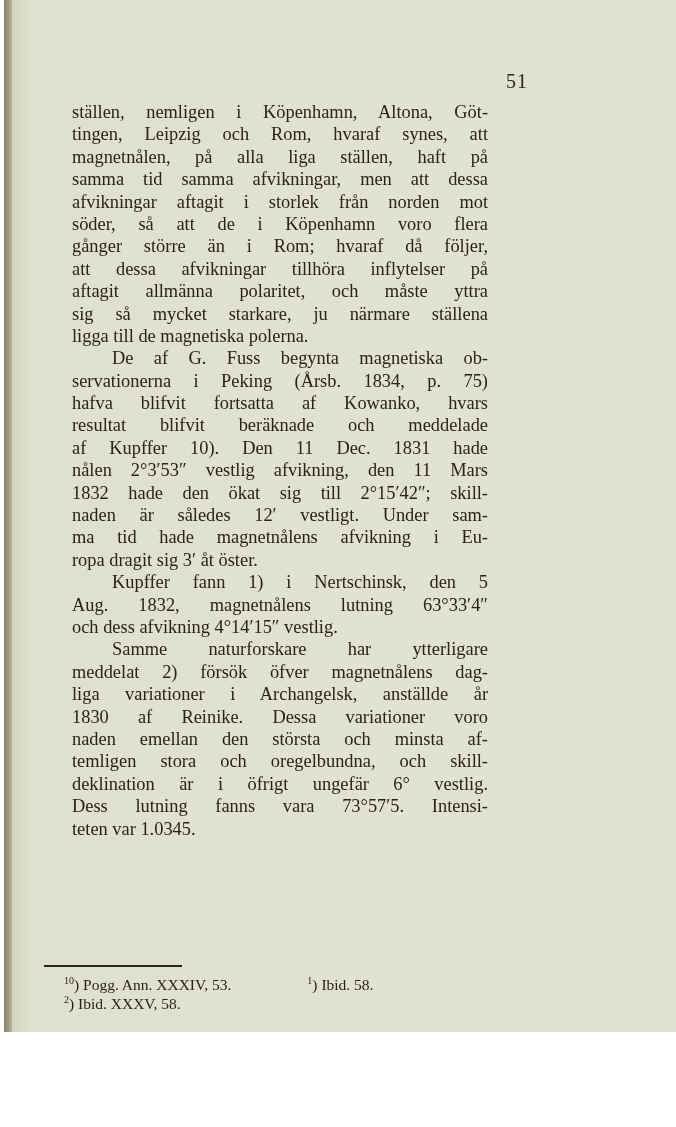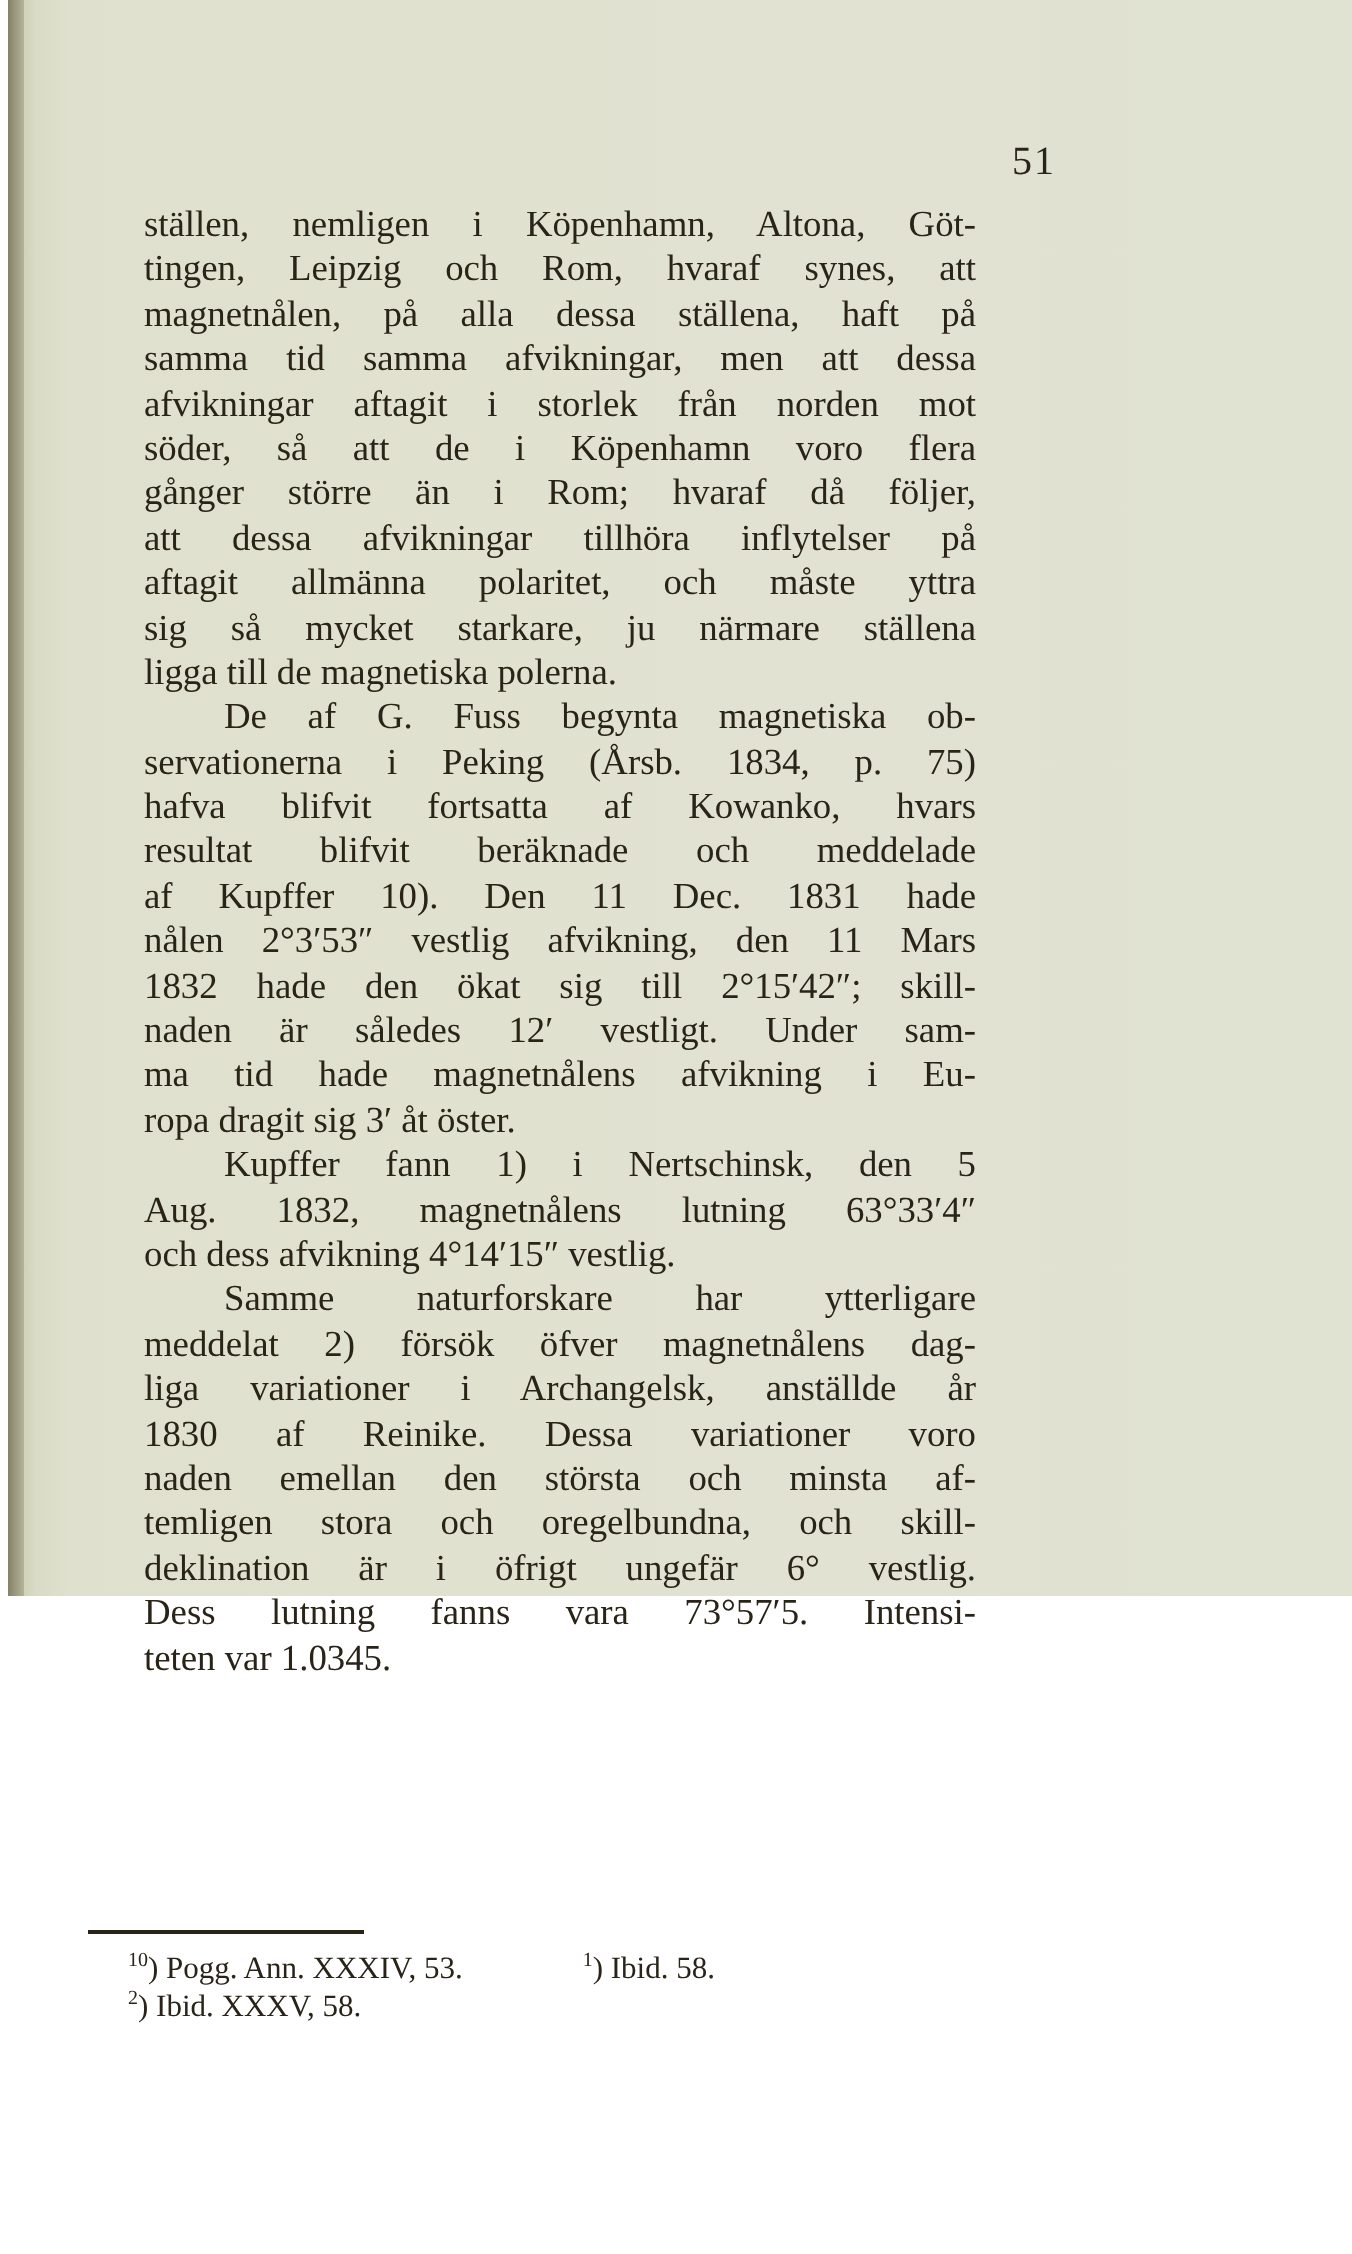"51" .page { height: 798px -> 1032px }
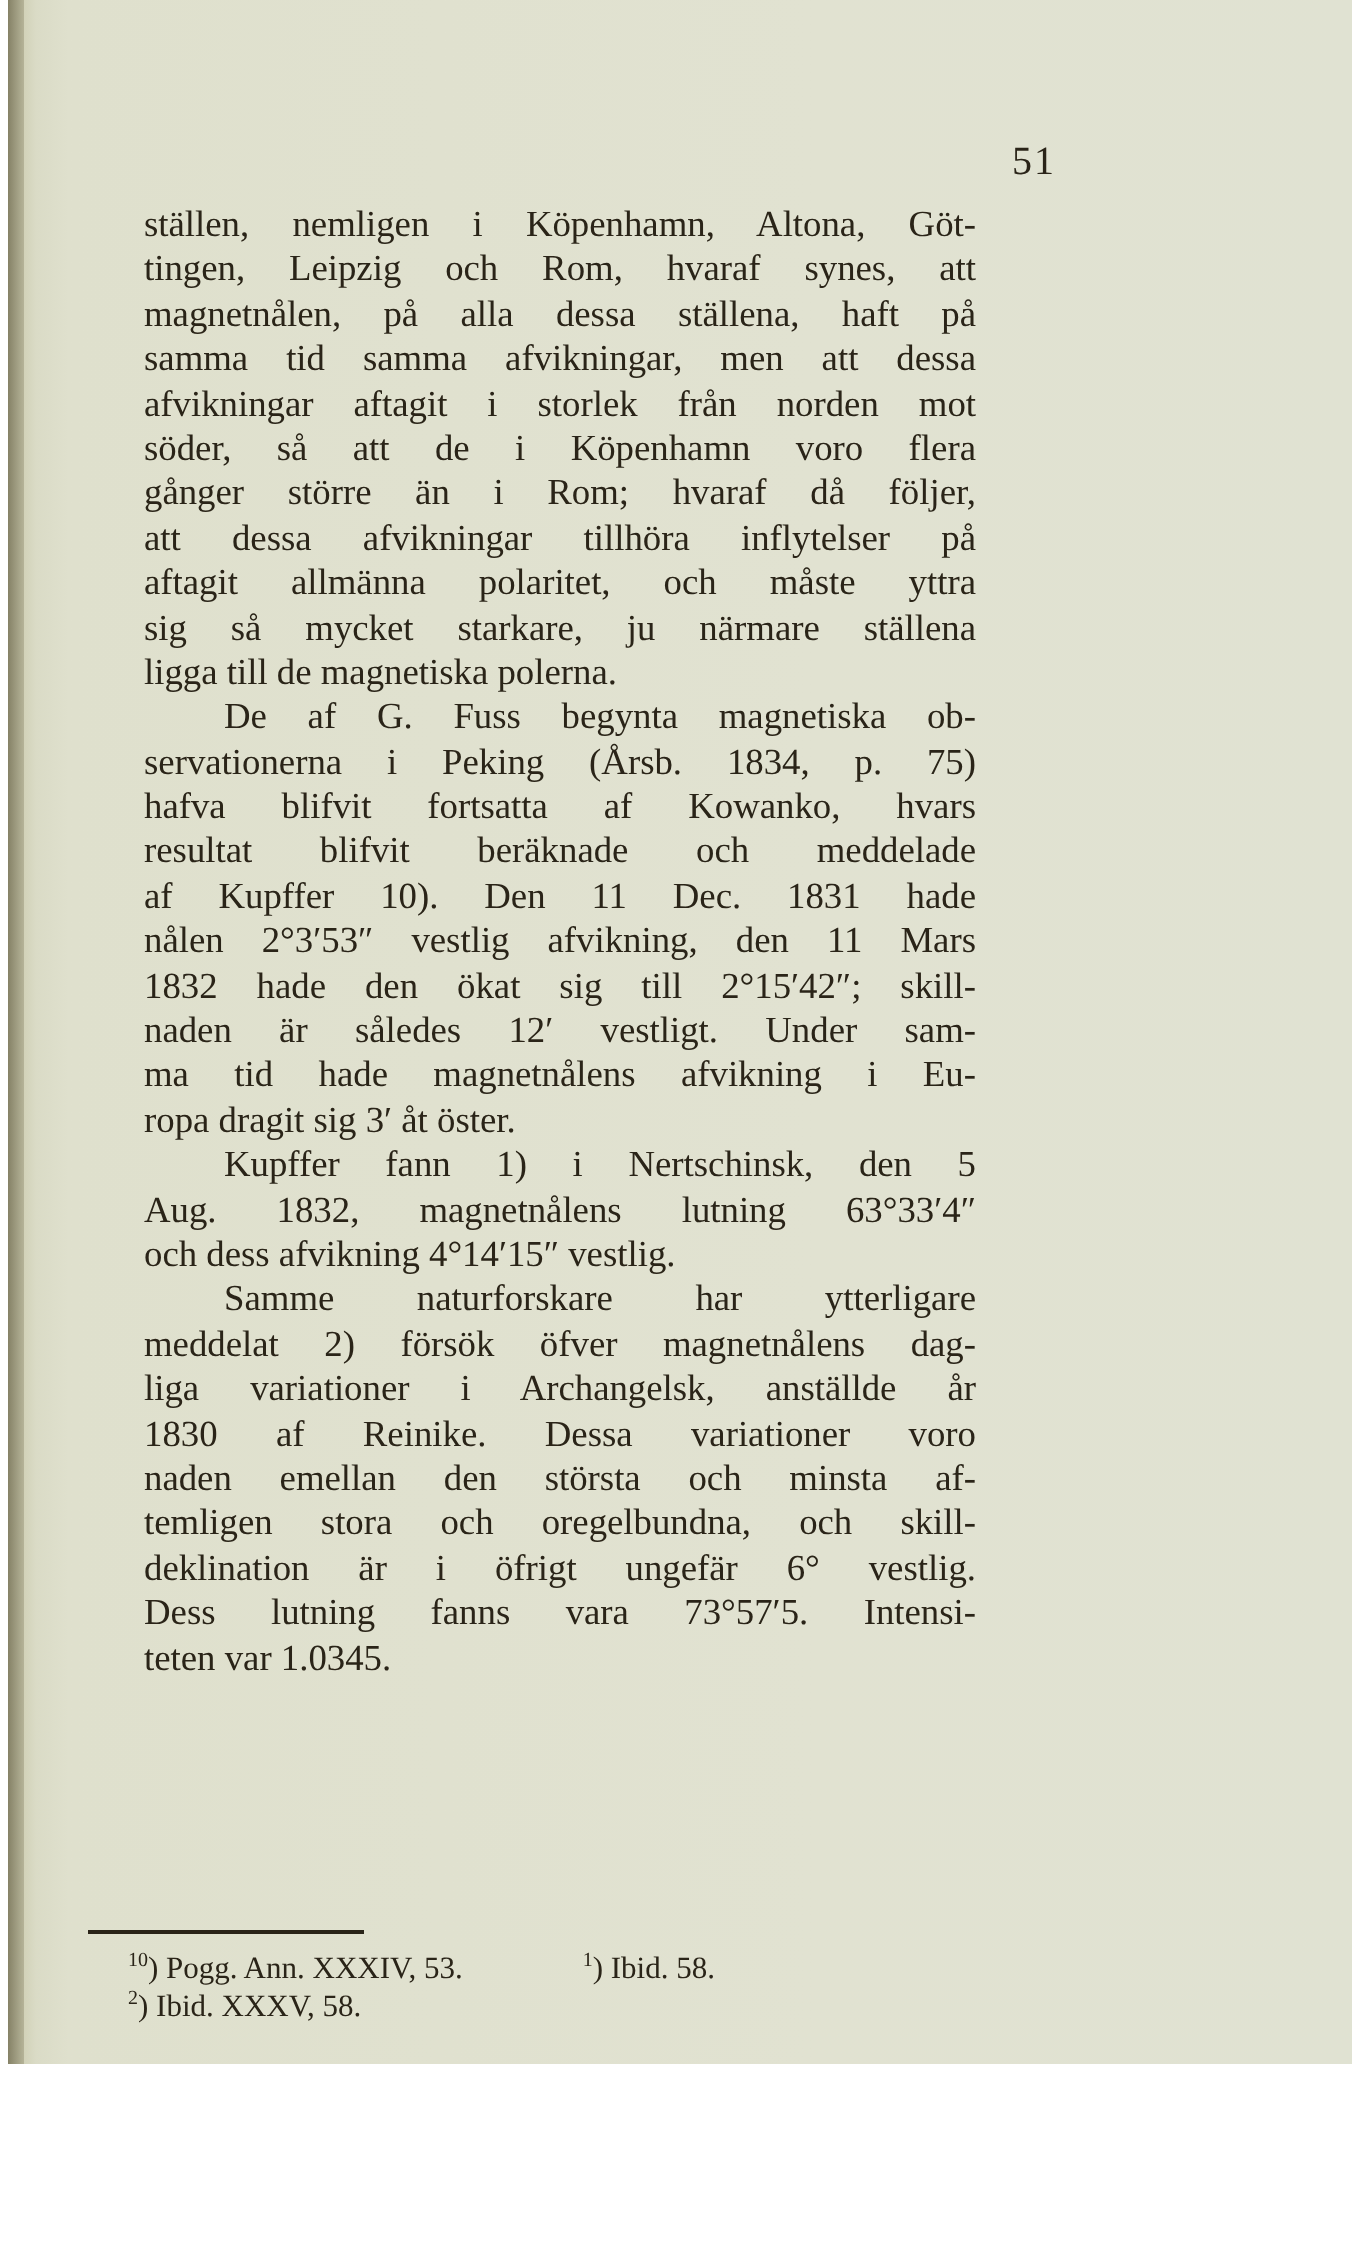"magnetnålen, på alla dessa ställena," span.line { text: dessa ställena -> liga ställen }
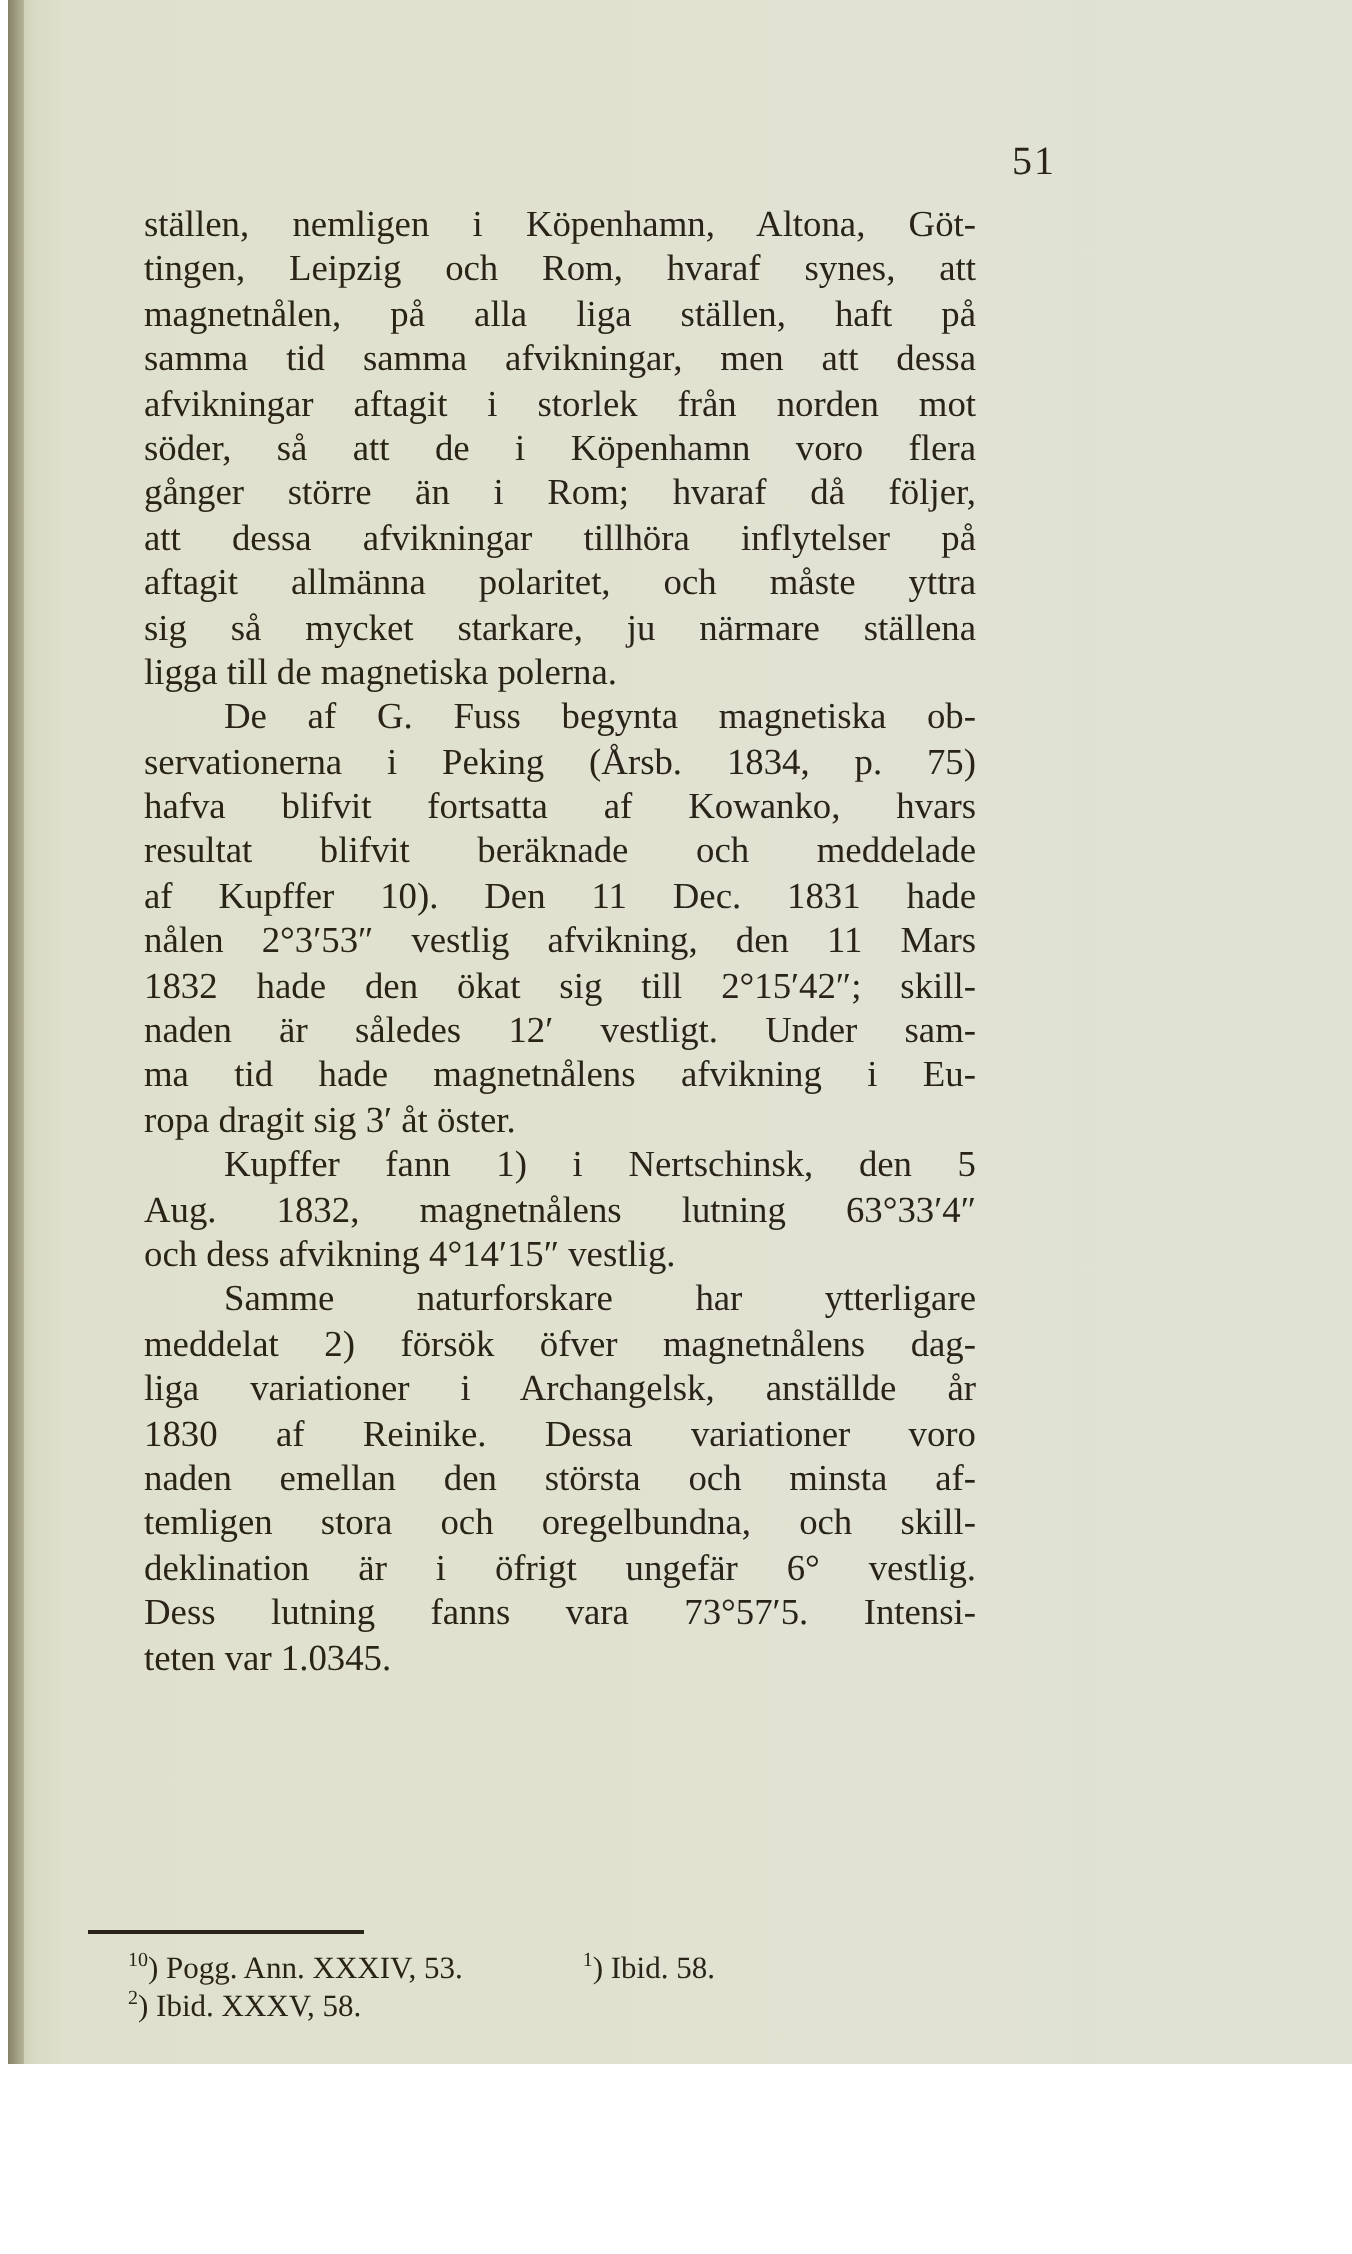"1) Ibid. 58." .fn-row .fn-right { margin-left: 28px -> 44px }
